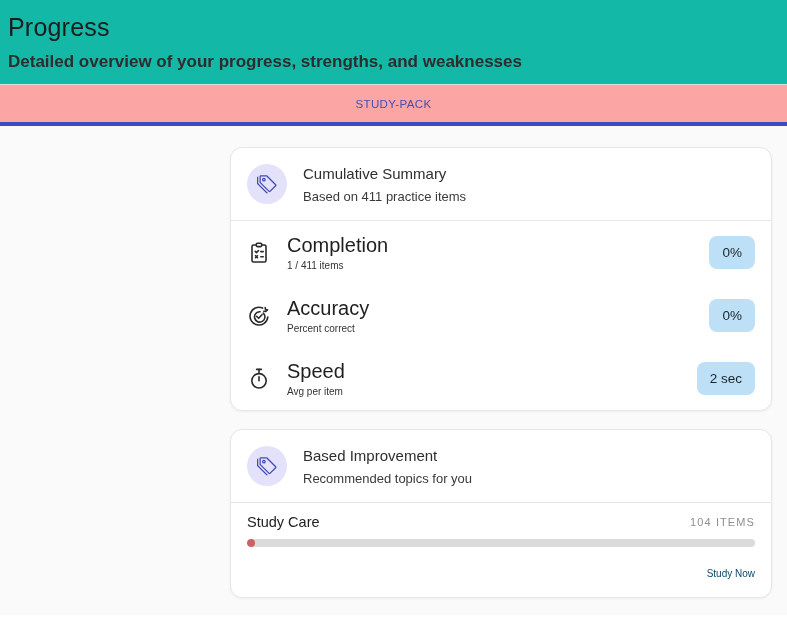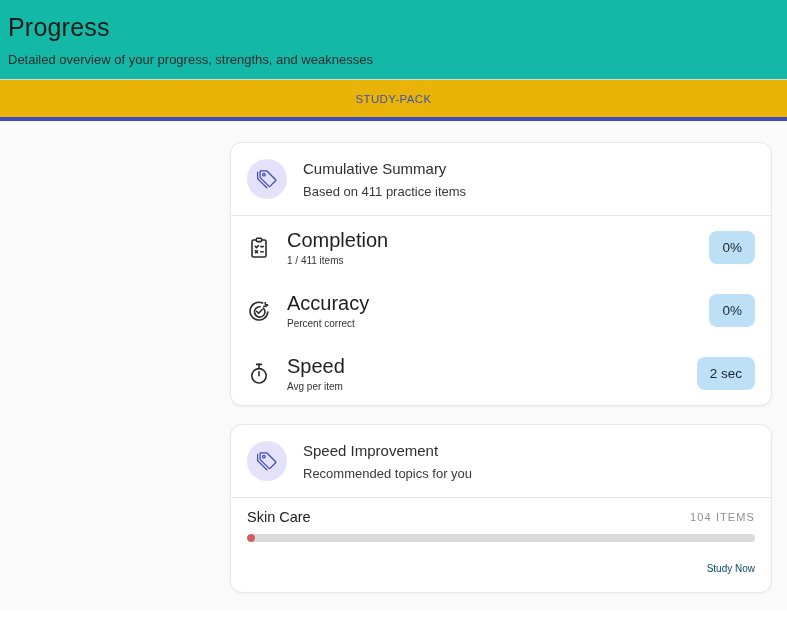"Detailed overview of your progress," .page-subtitle { font-size: 13px -> 17px; font-weight: none -> bold }
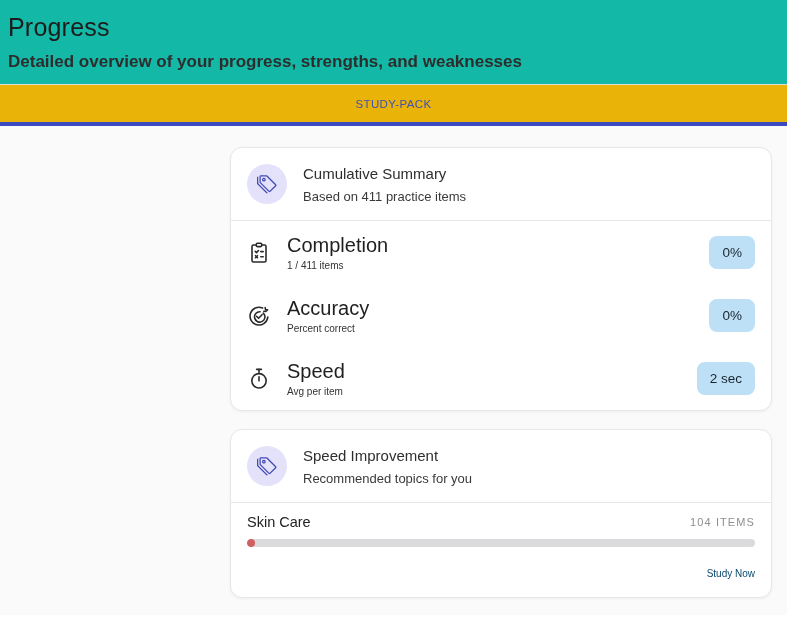"STUDY-PACK" .tabbar { background: #eab308 -> #fca5a5 }
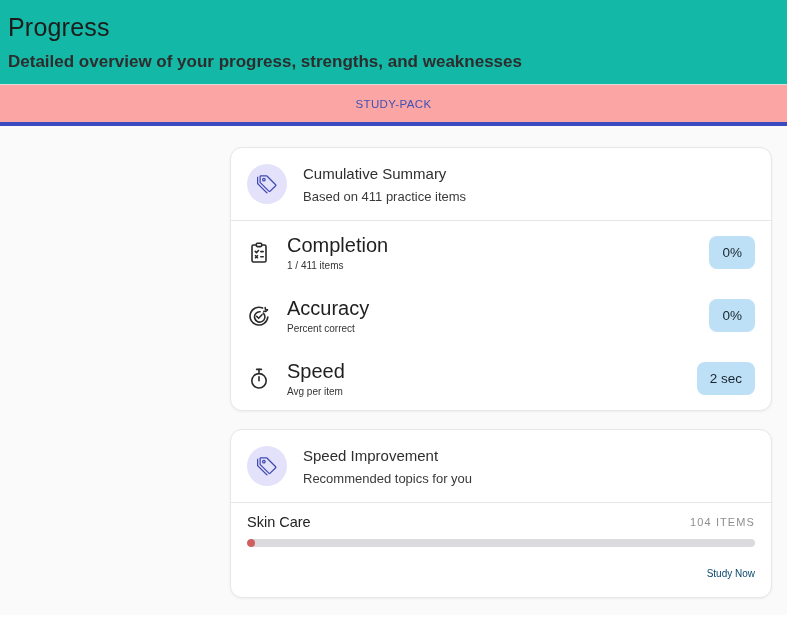"Speed Improvement" div.card-title { text: Speed -> Based }
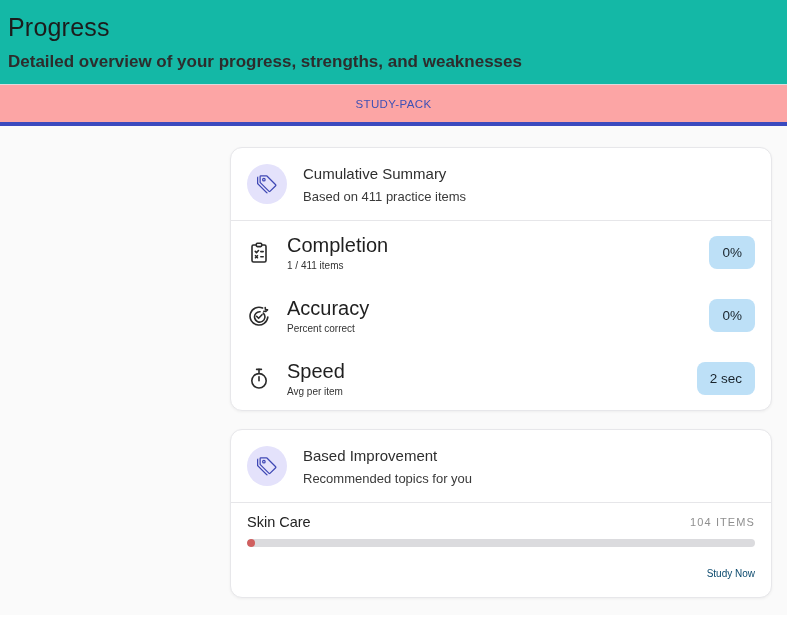"Skin Care" span.topic-name { text: Skin -> Study }
